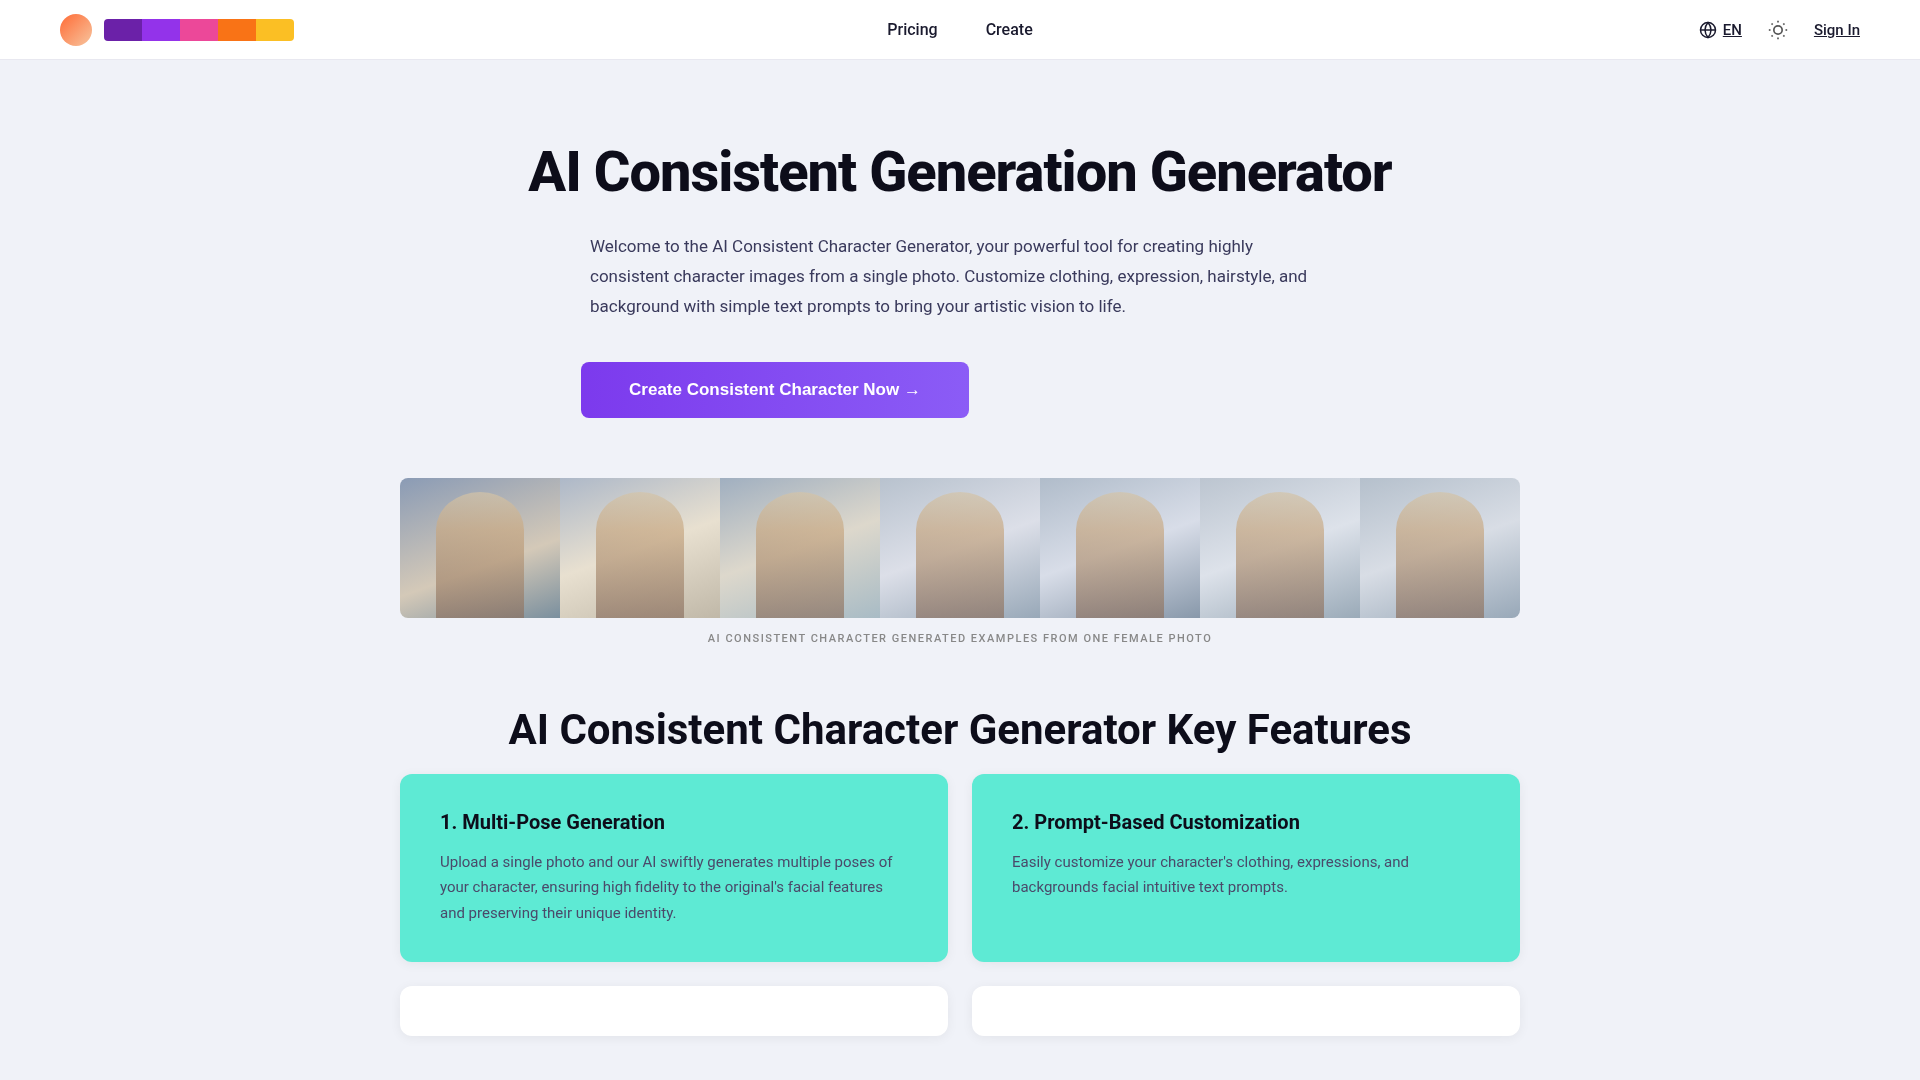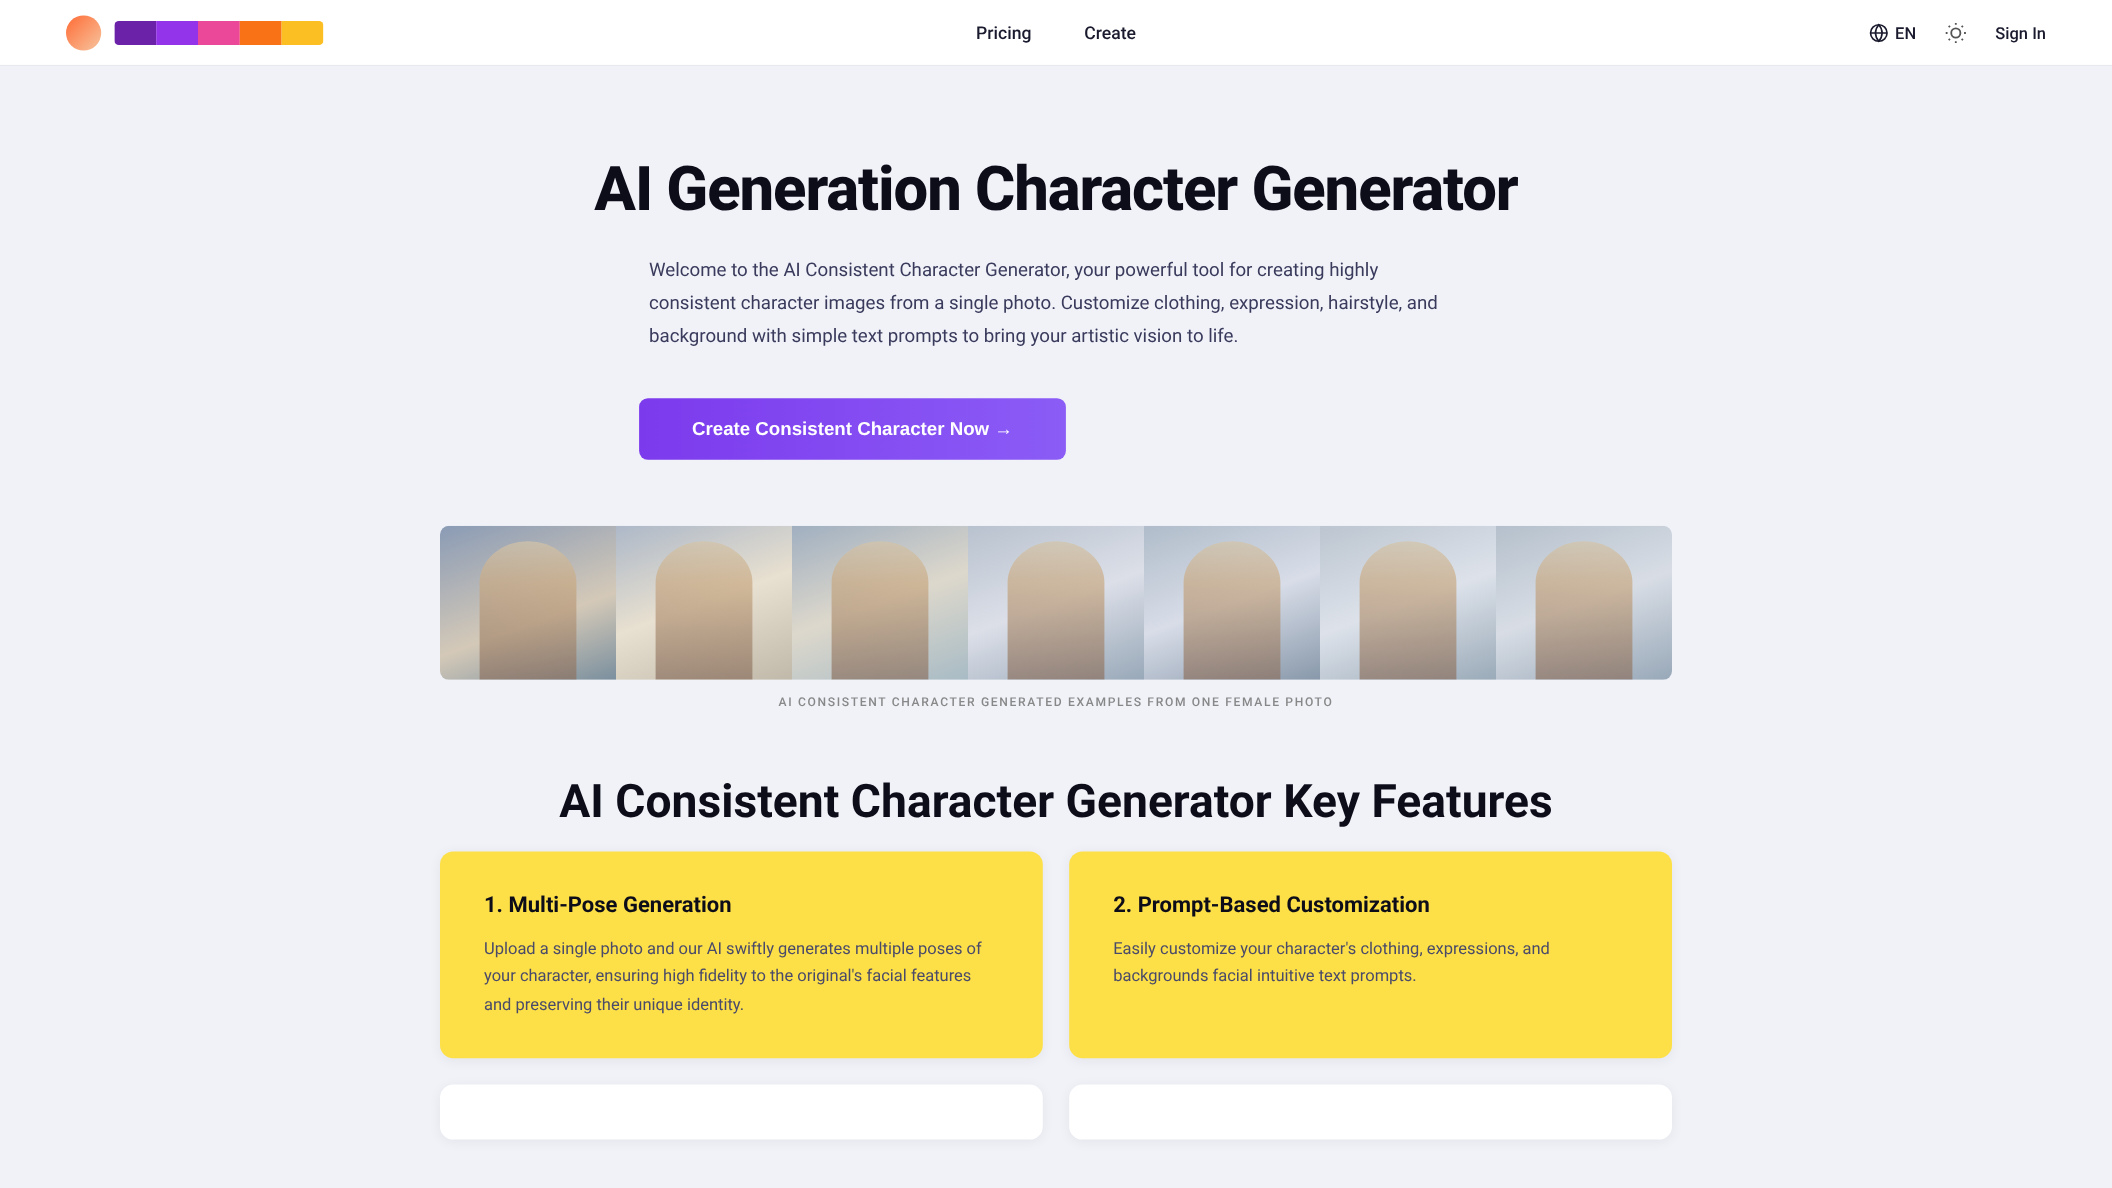"EN" .navbar-right { text-decoration: none -> underline }
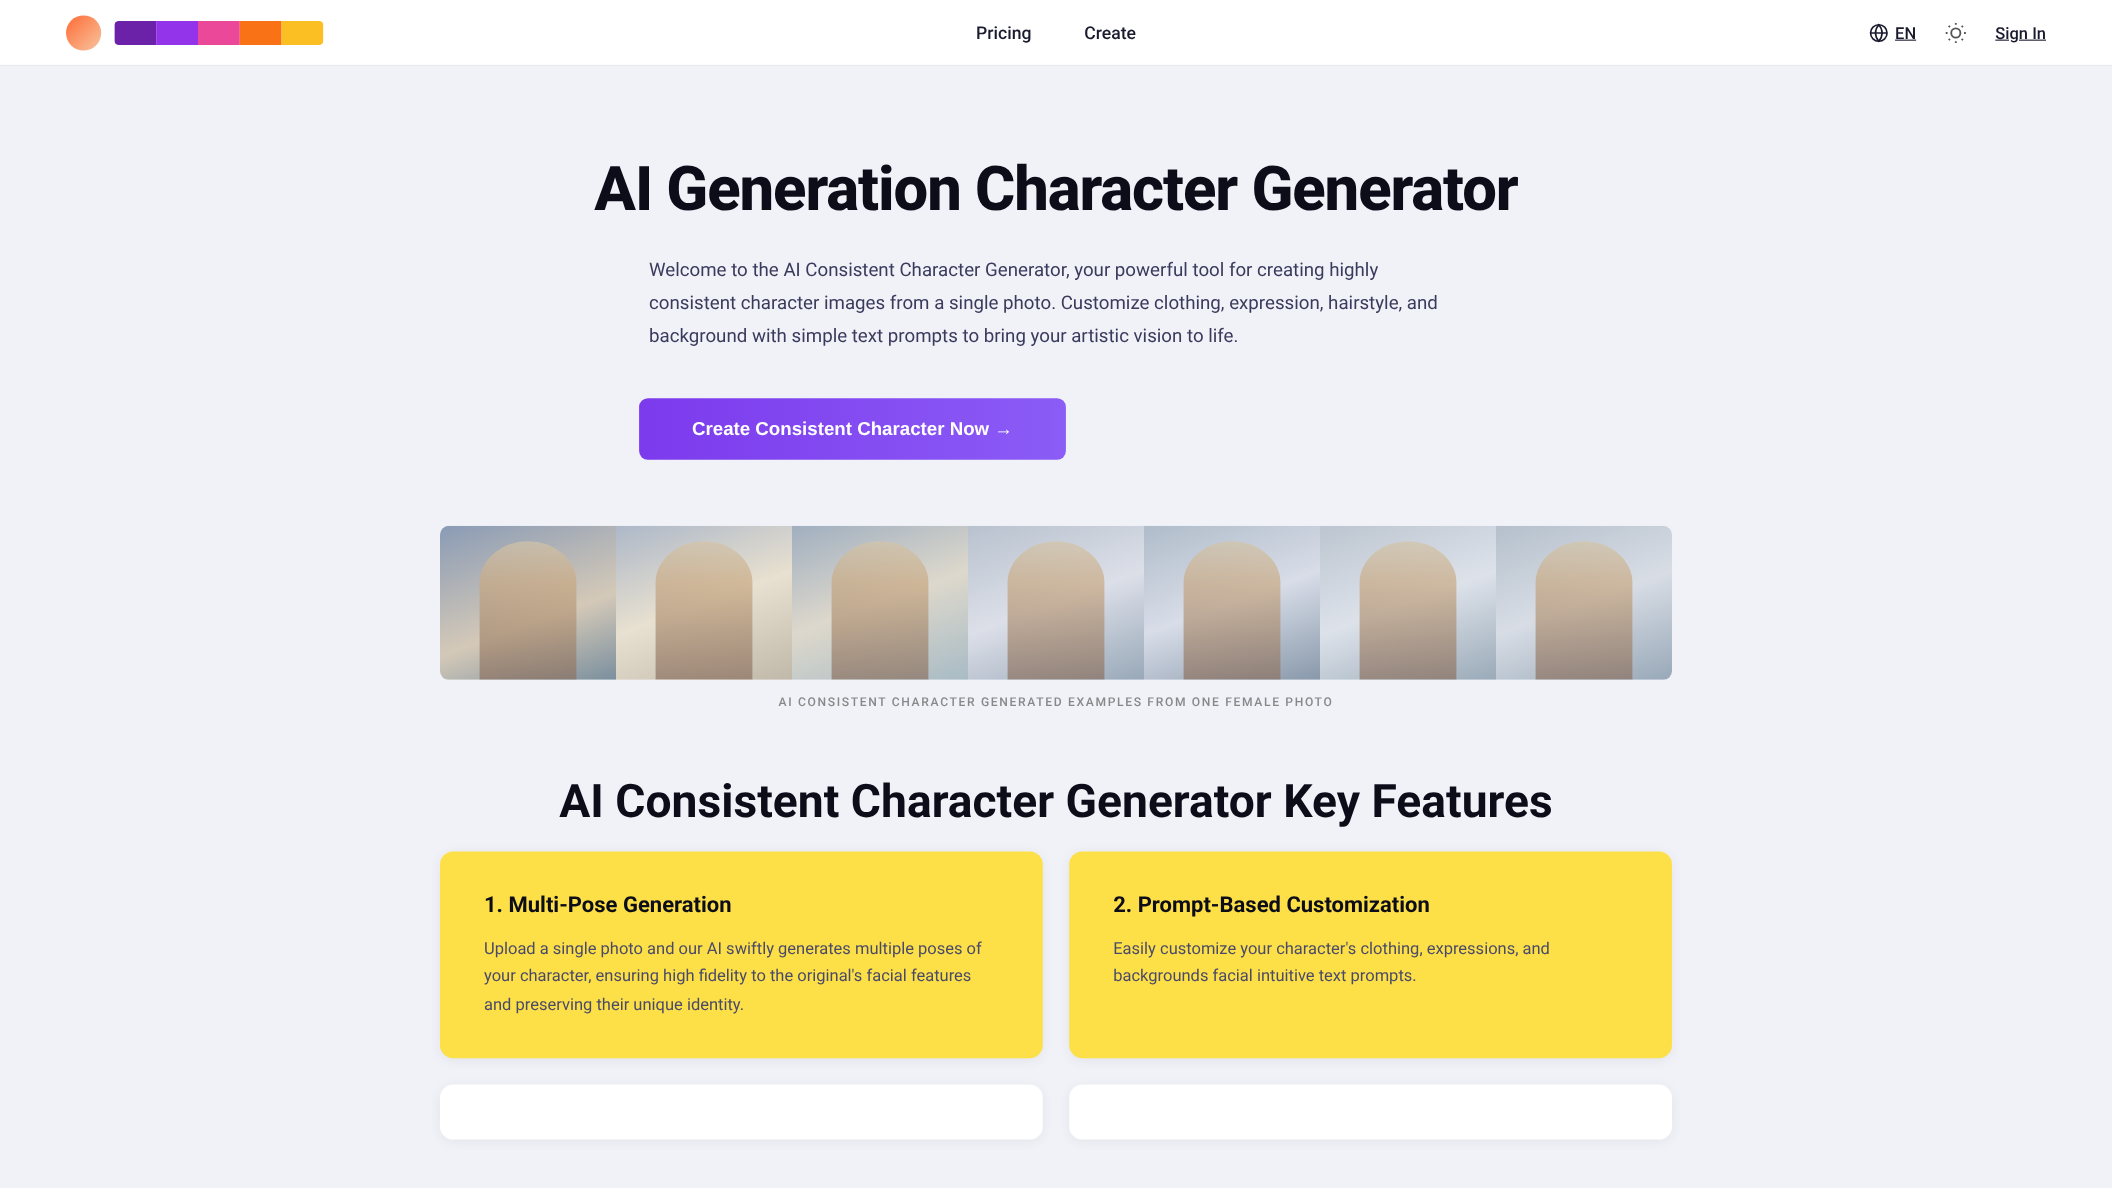"AI Generation Character Generator" h1.hero-title { text: Generation Character -> Consistent Generation }
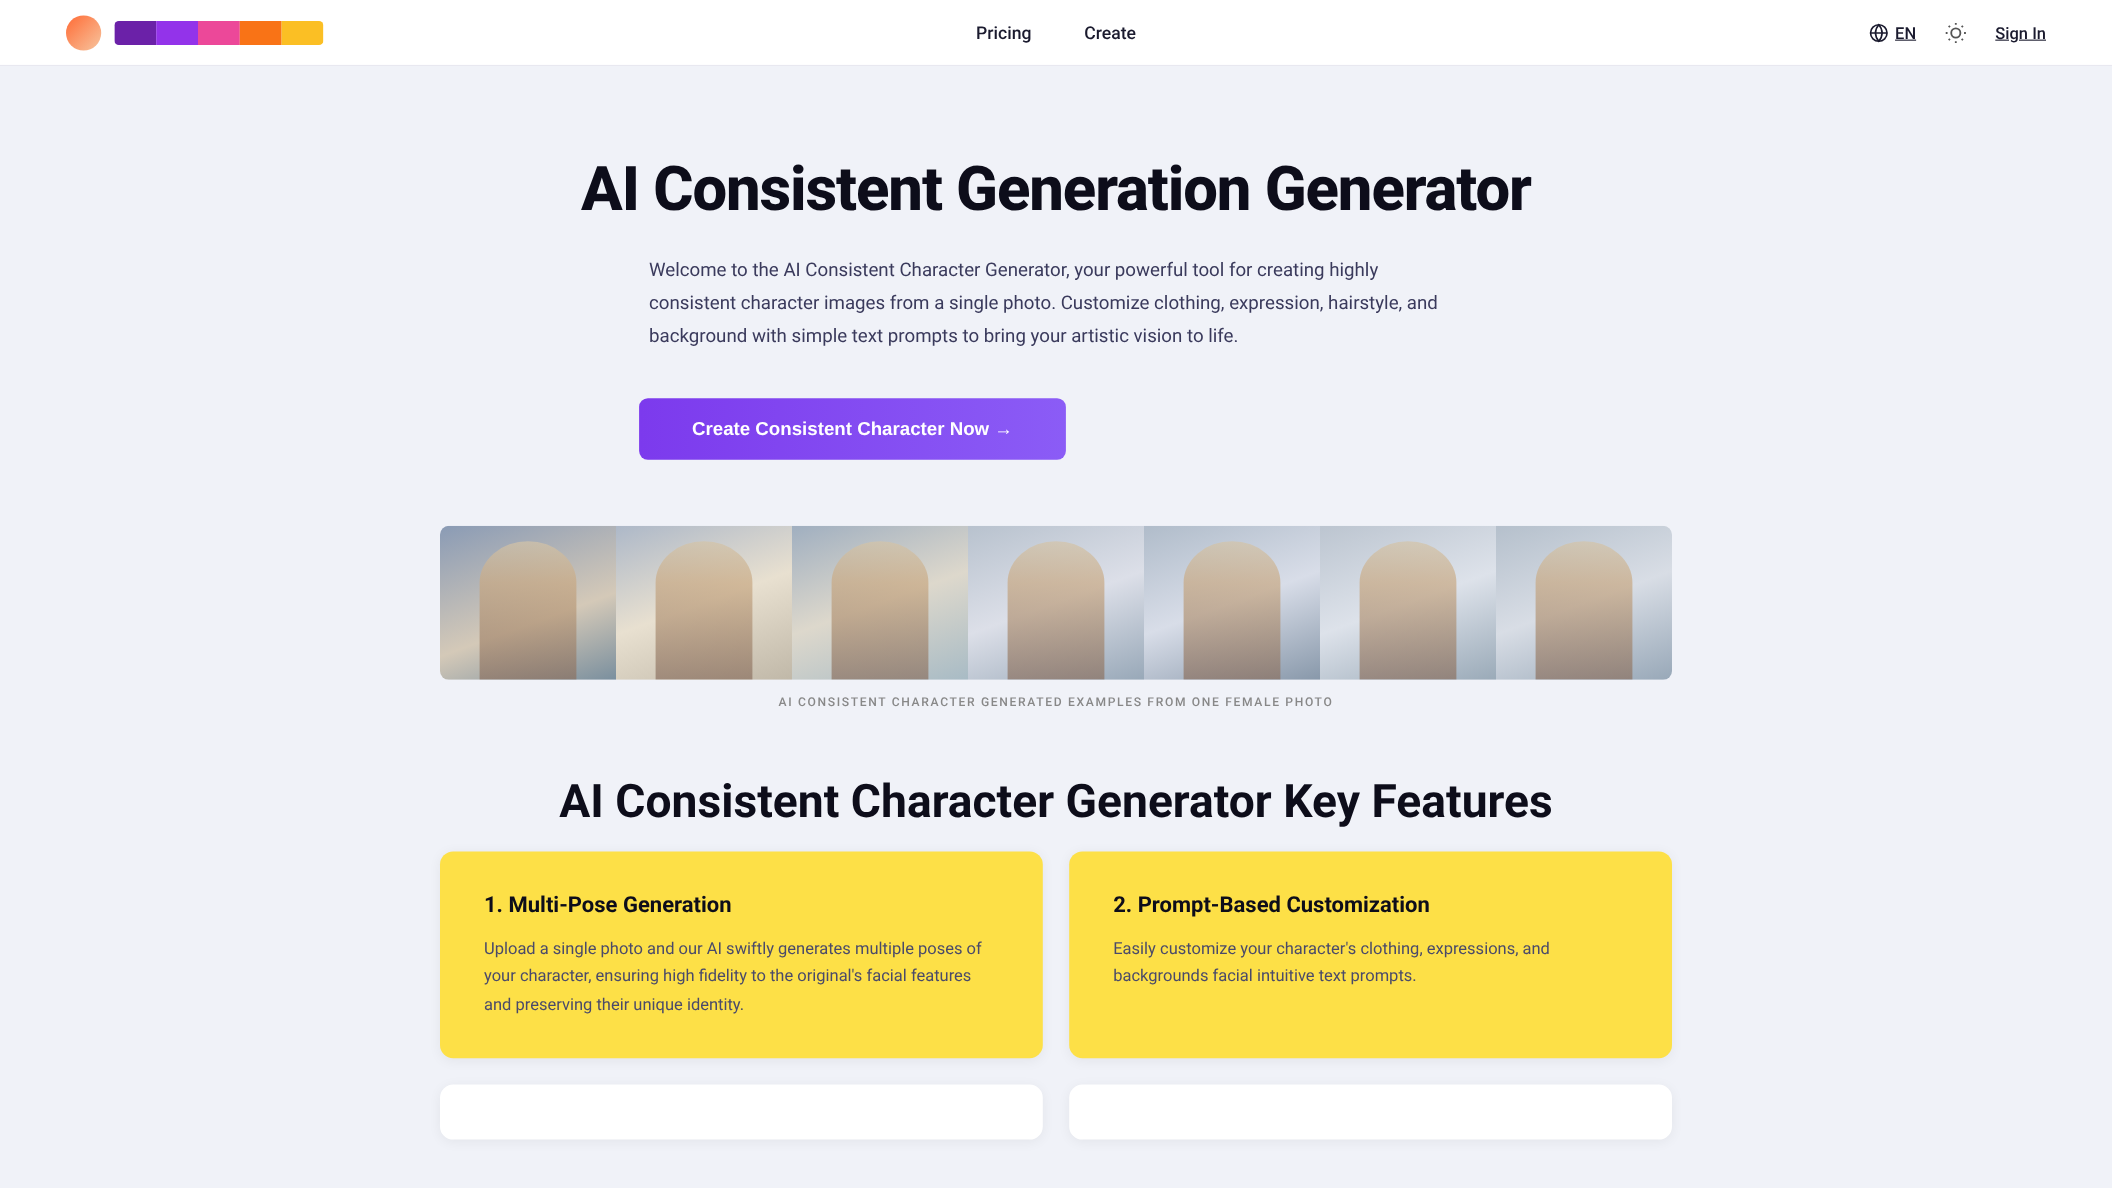"1. Multi-Pose Generation" .feature-card { background: #fde047 -> #5eead4 }
